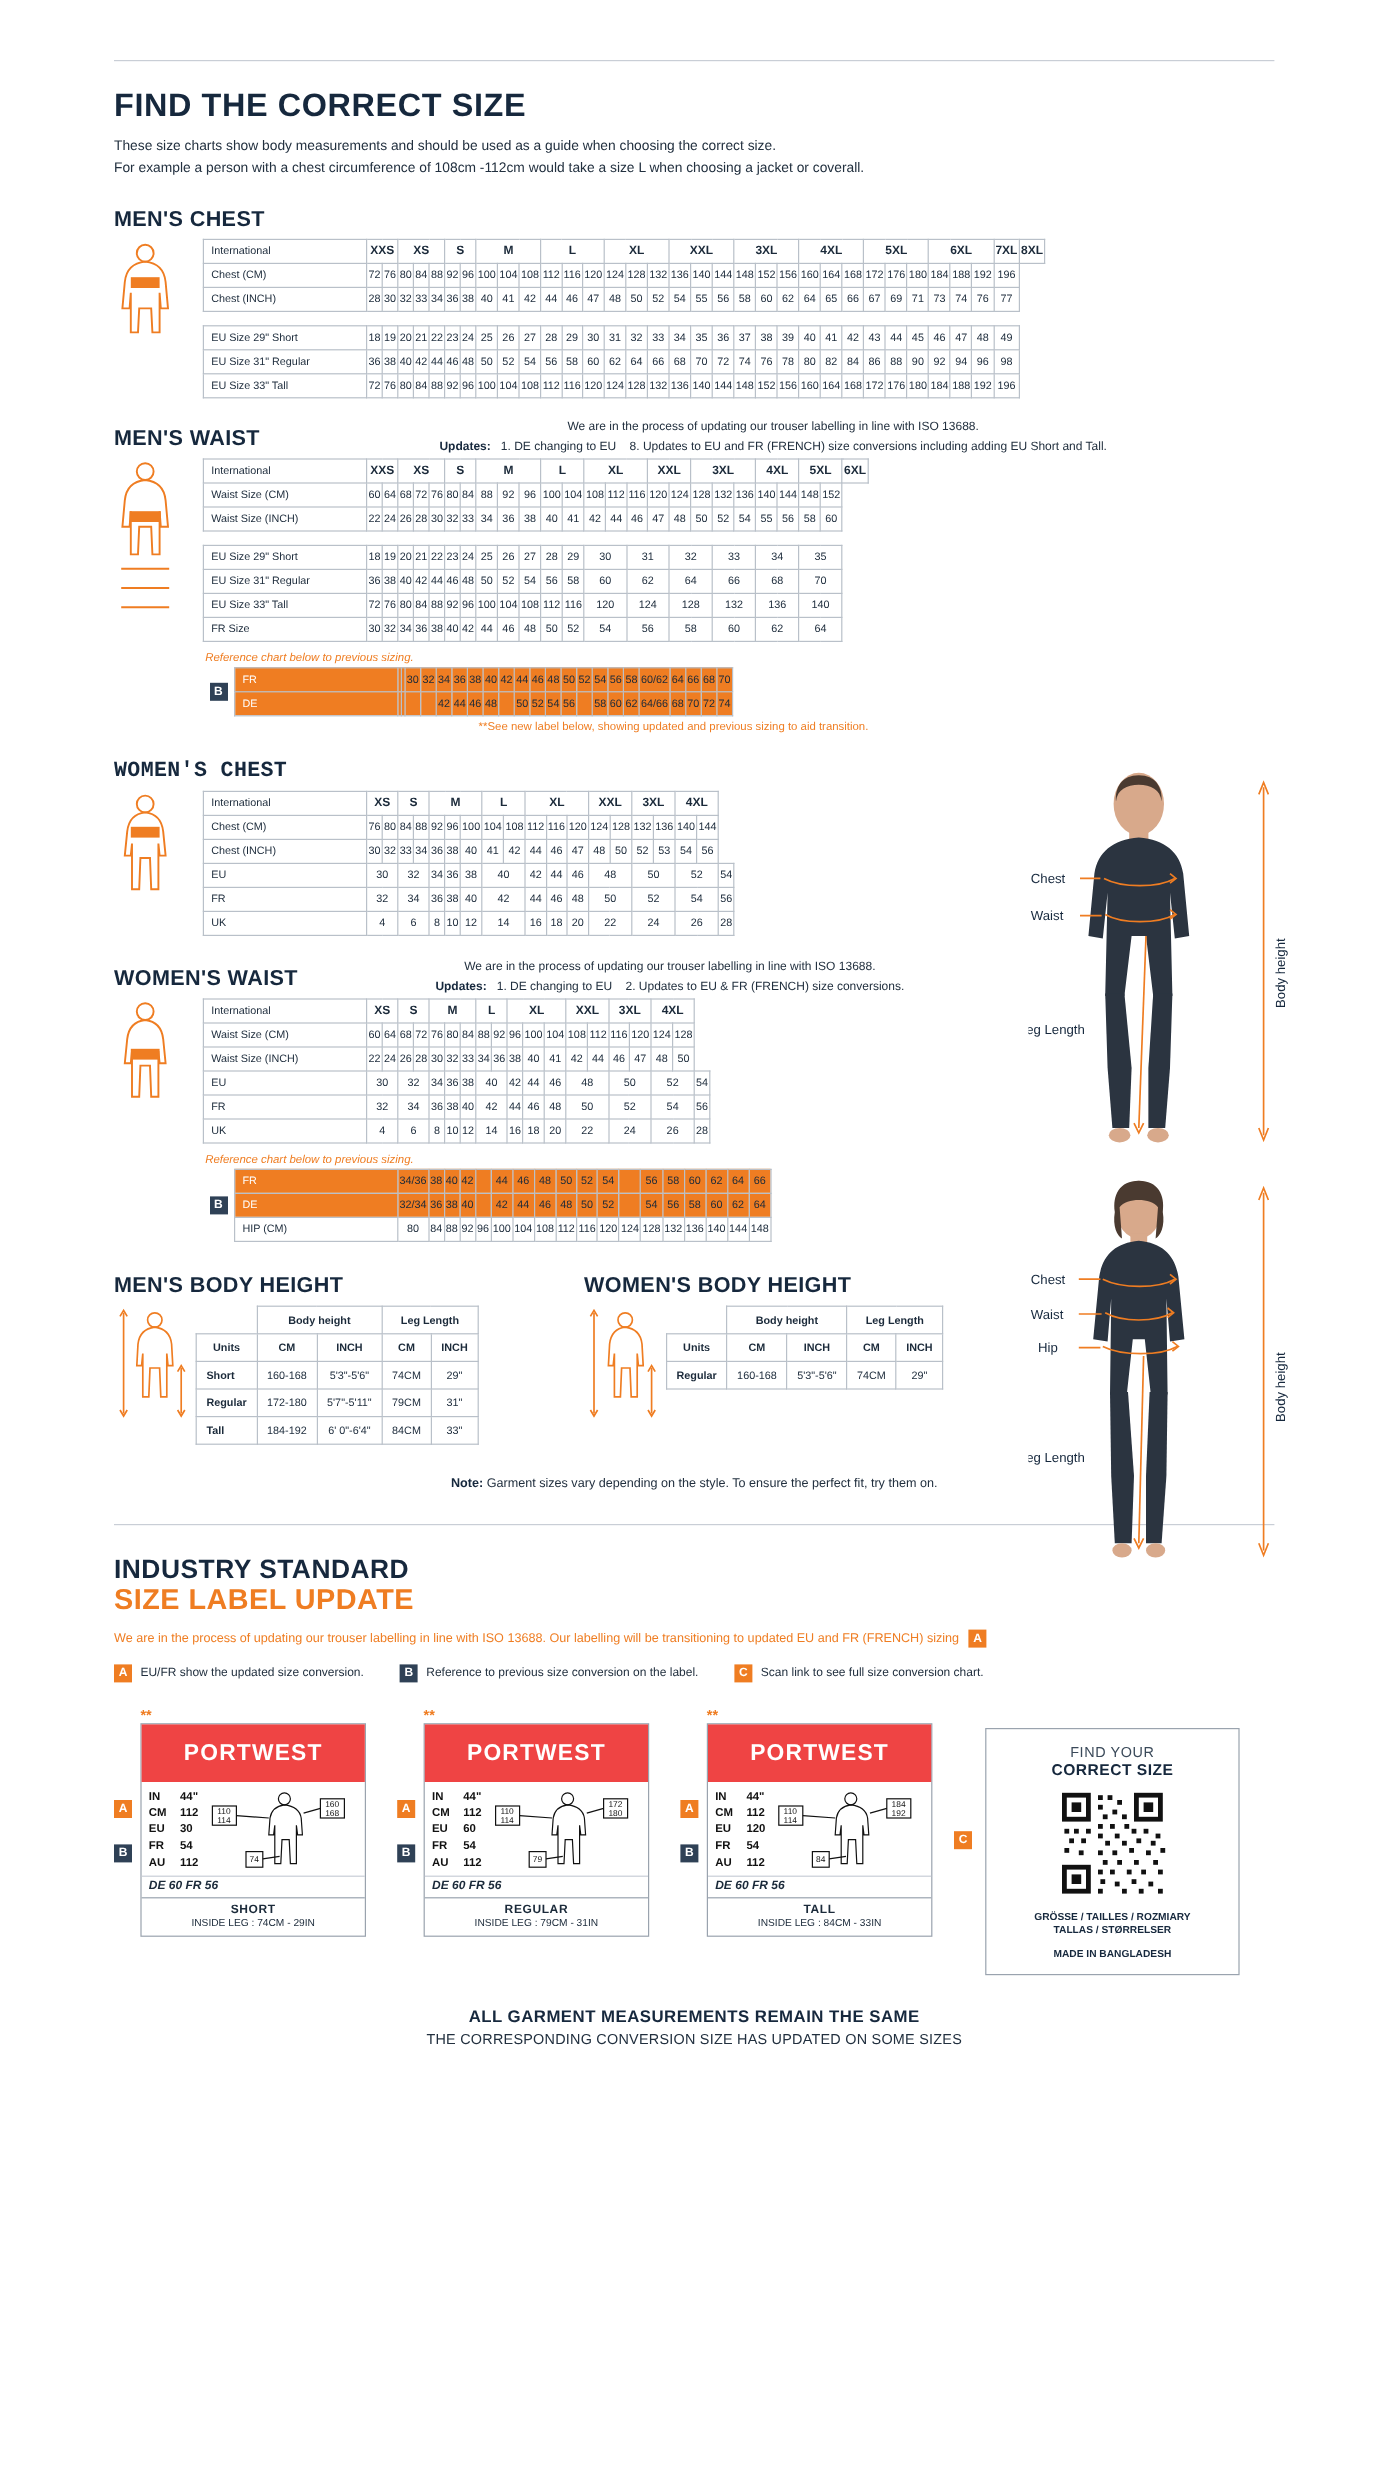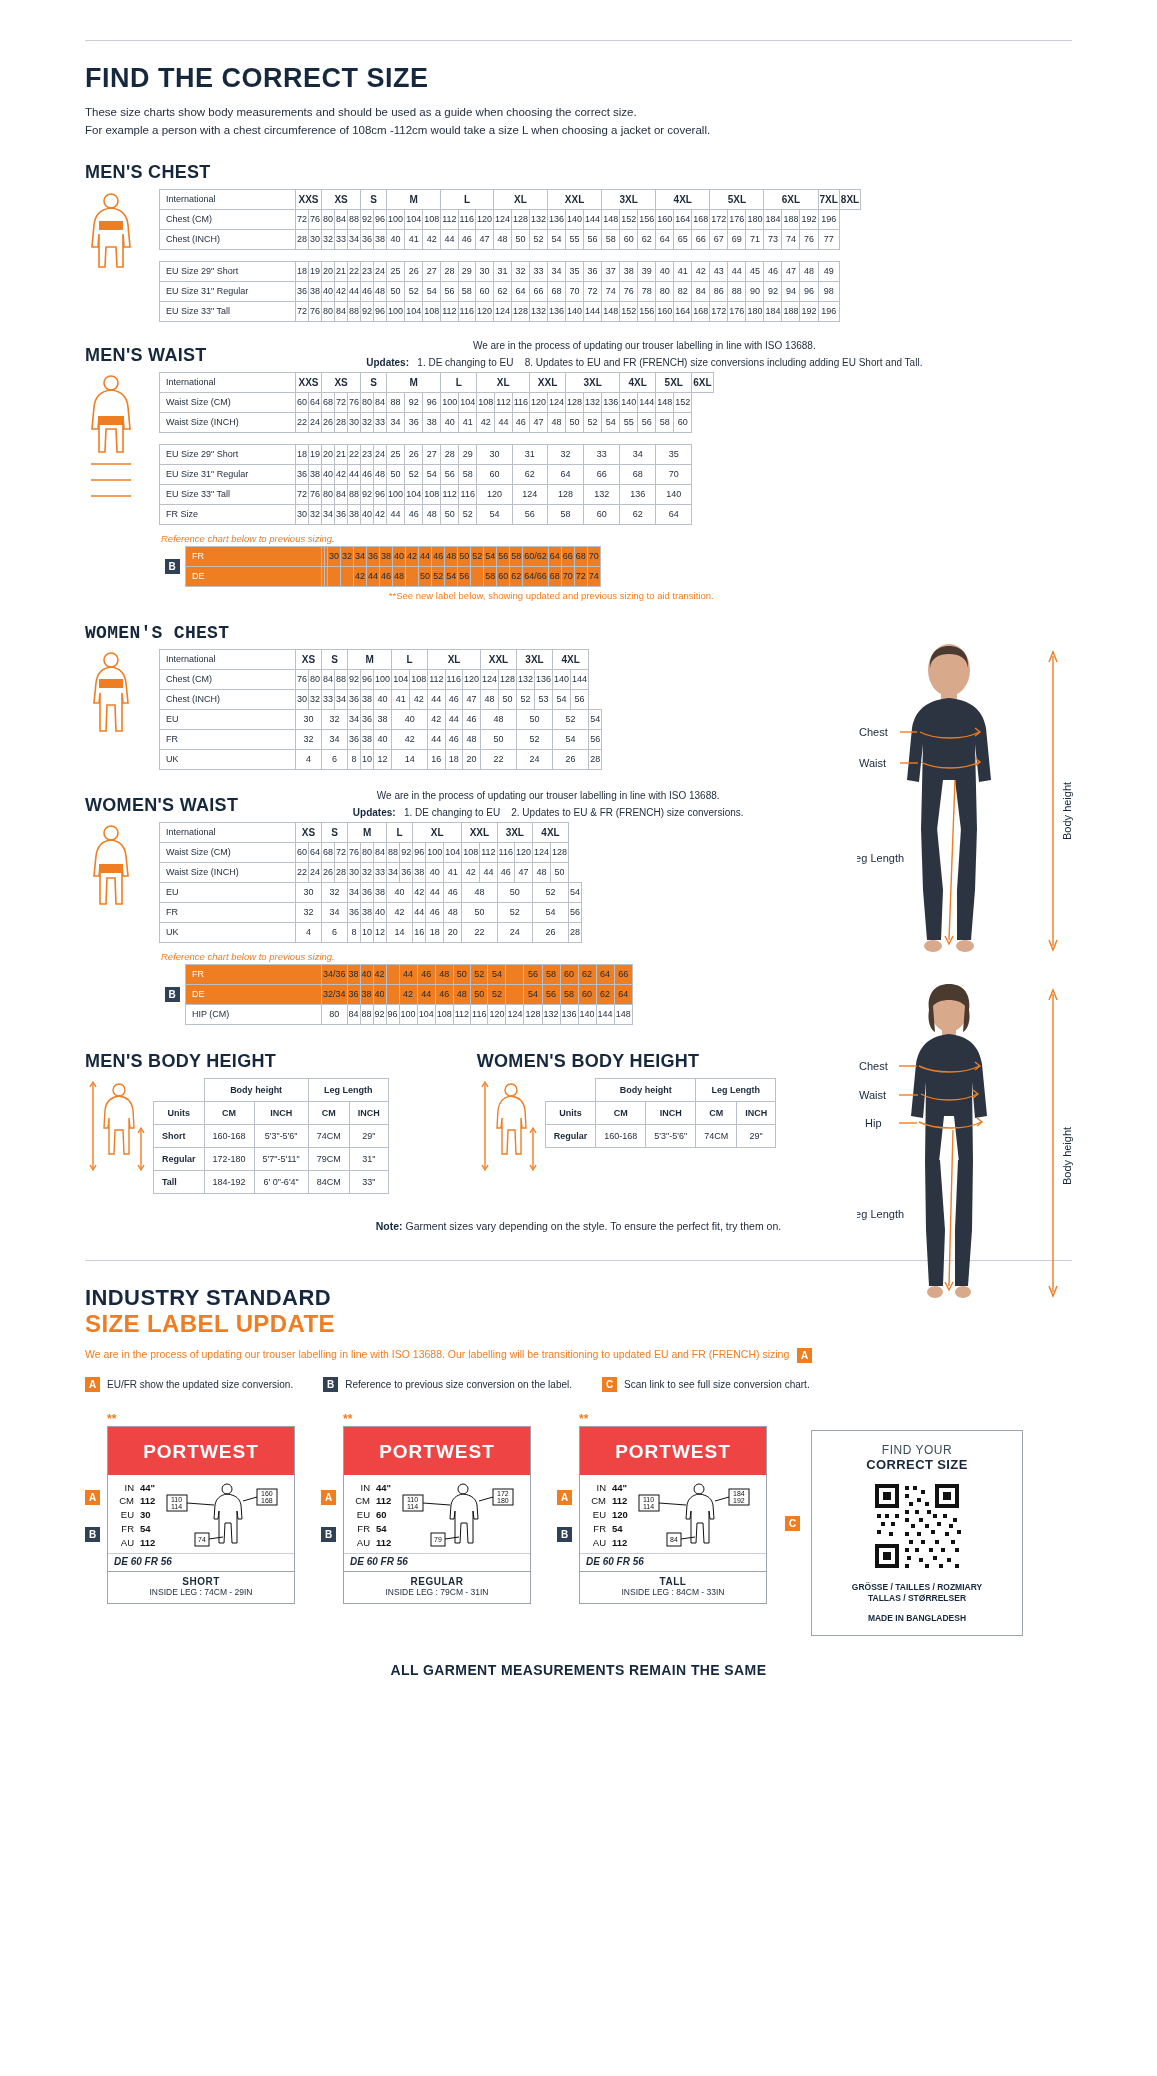"FIND THE CORRECT SIZE" .page { padding: 0 -> 10px }
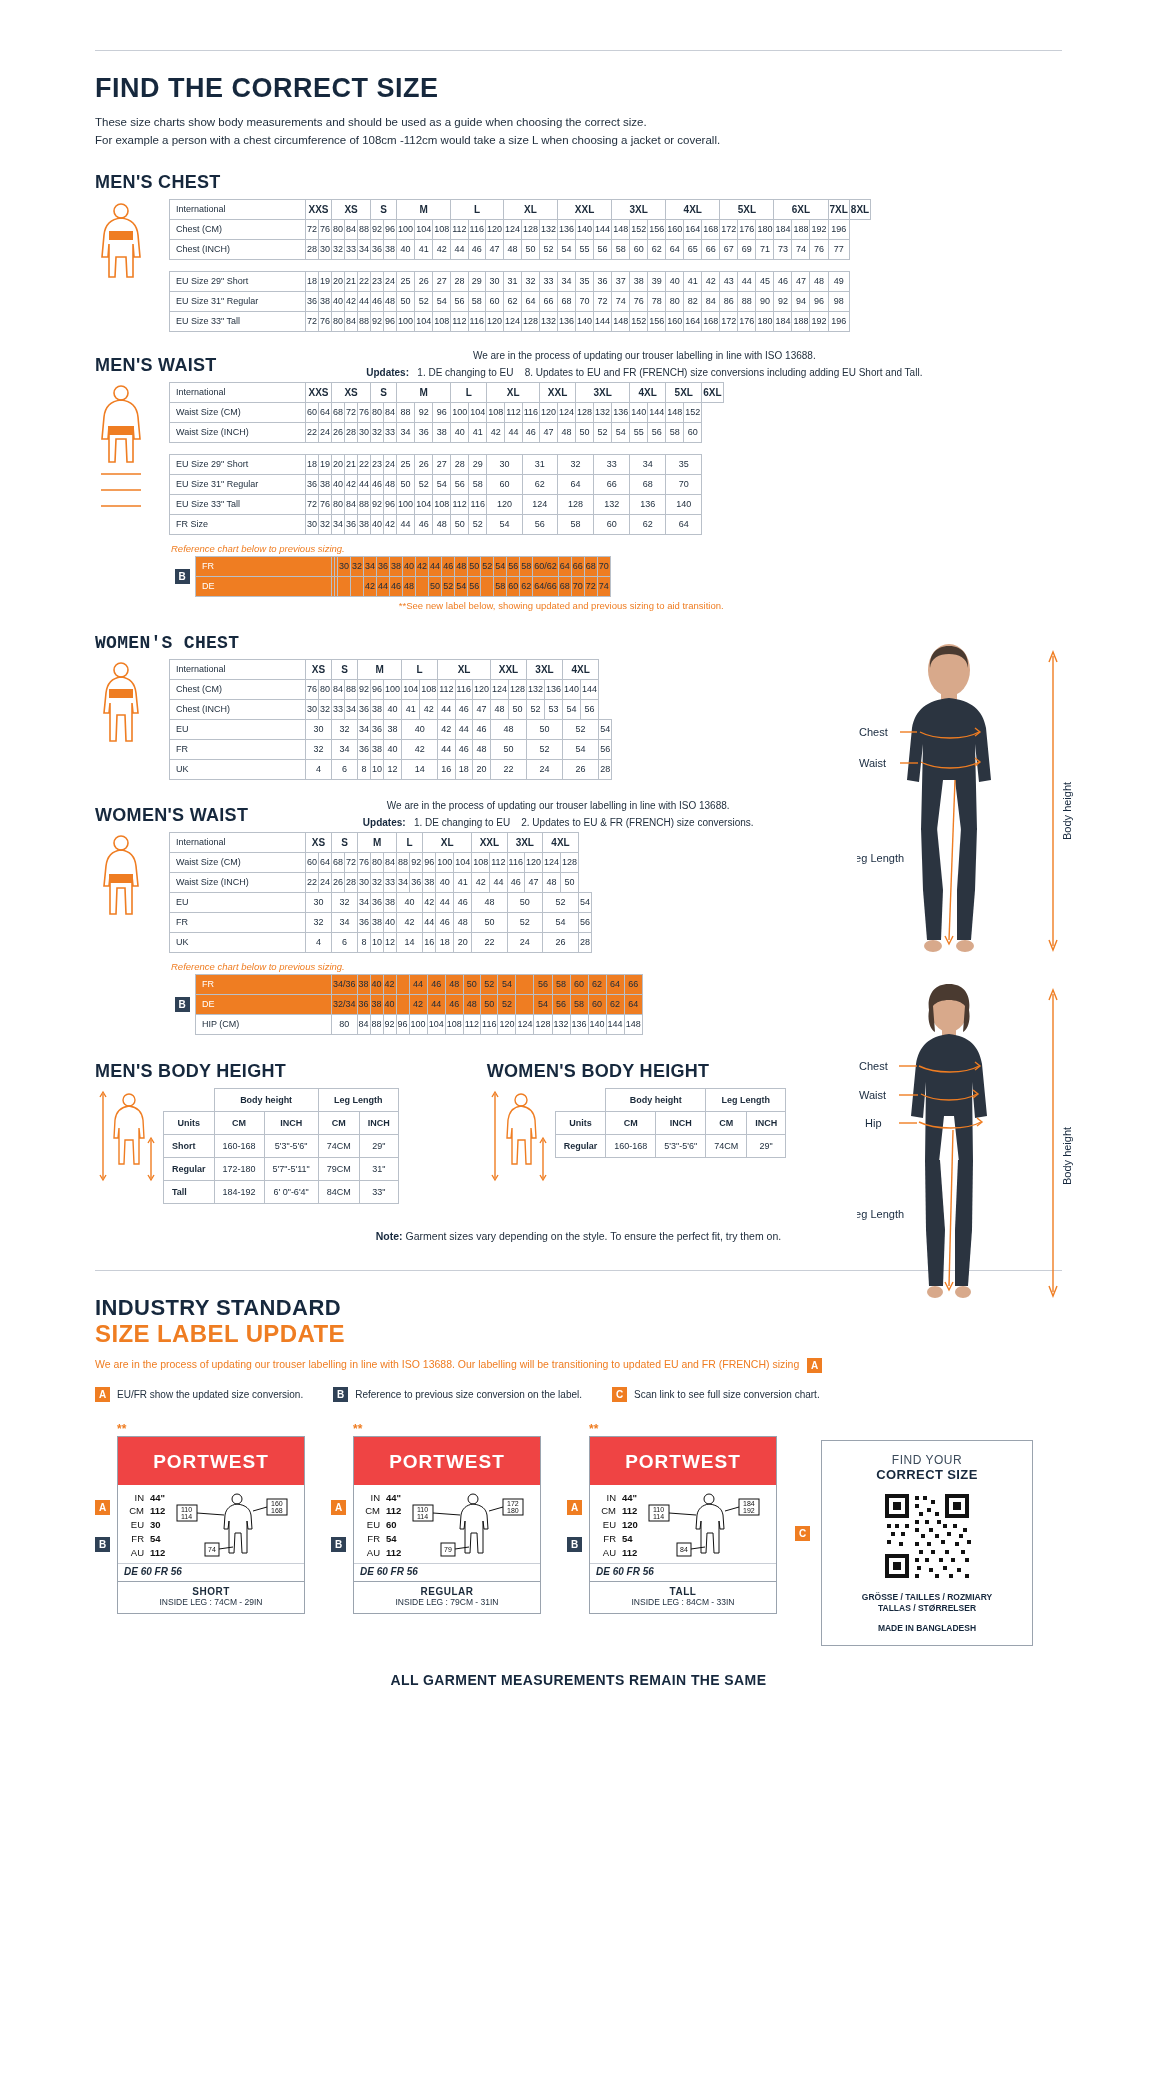"IN" .sizecols .k { font-weight: normal -> bold; text-align: right -> none }
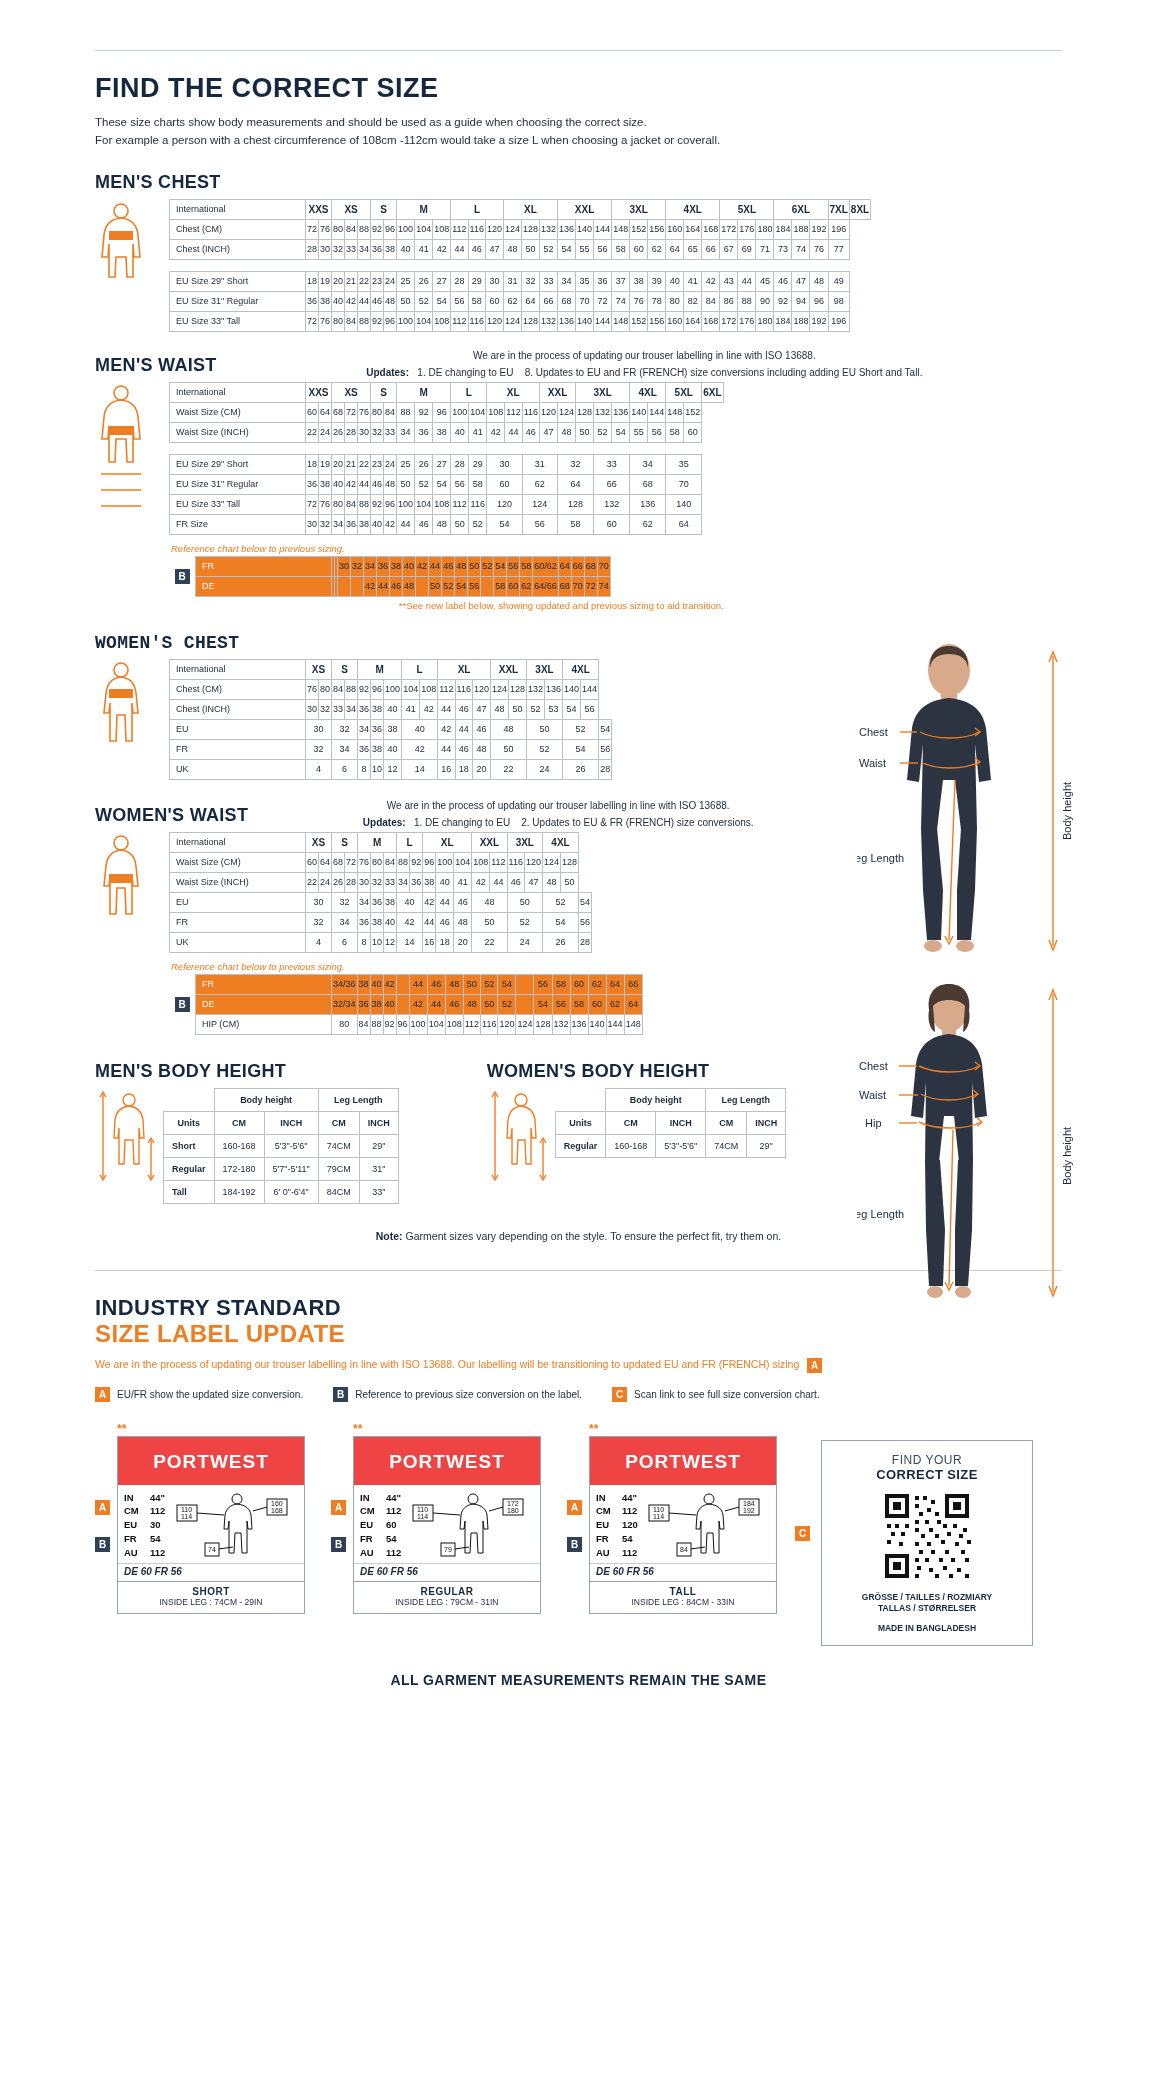"THE CORRESPONDING CONVERSION SIZE HAS" div.footer-2 { html: none -> <div>THE CORRESPONDING CONVERSION SIZE HAS UPDATED ON SOME SIZES</div> }
